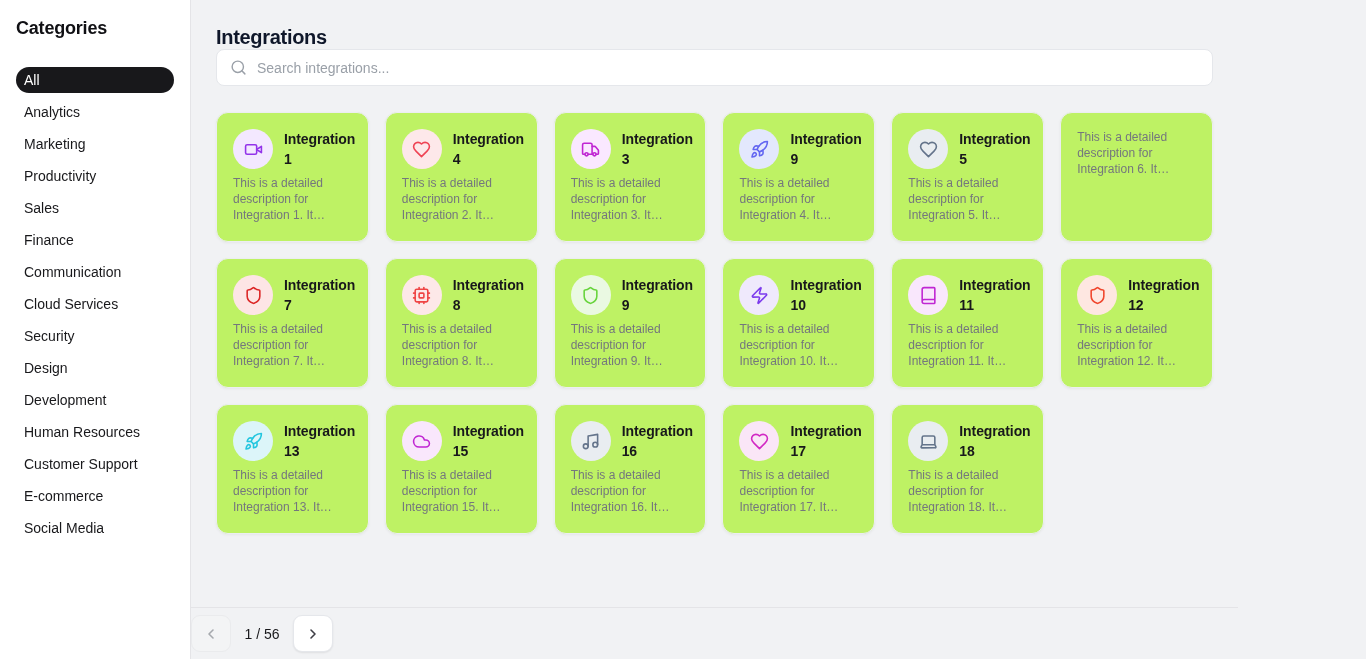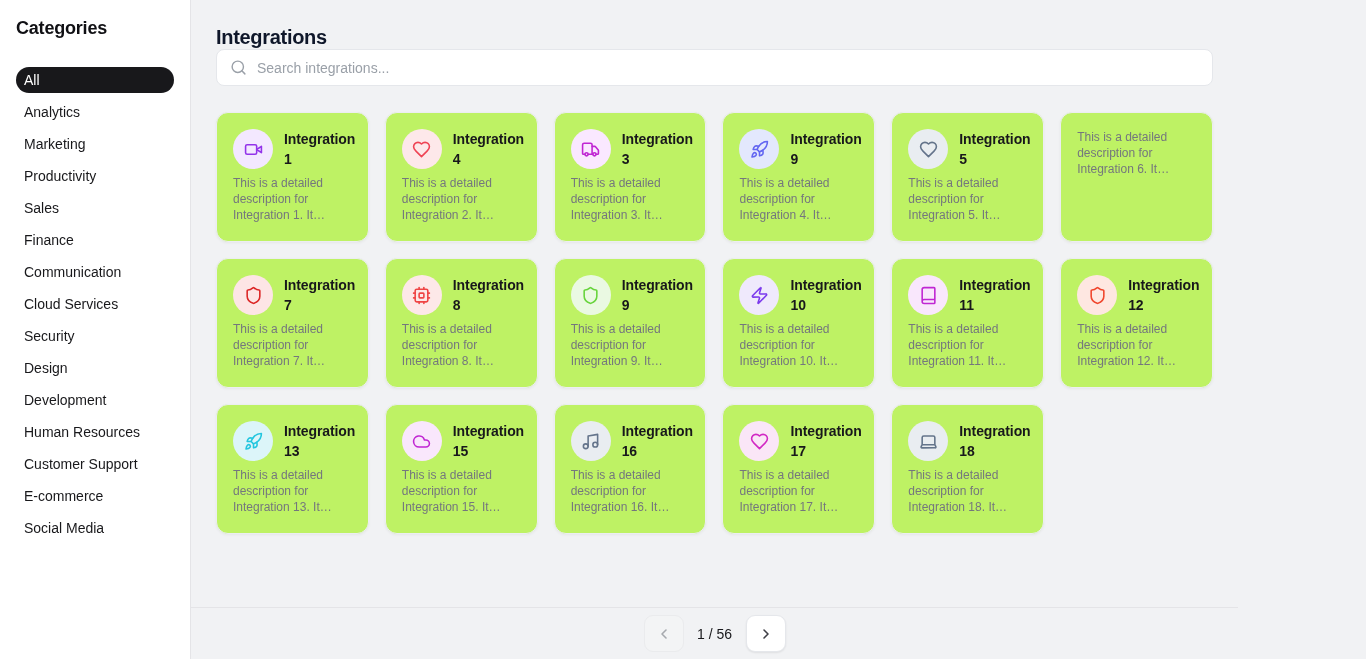"1 / 56" .footer { justify-content: center -> flex-start }
